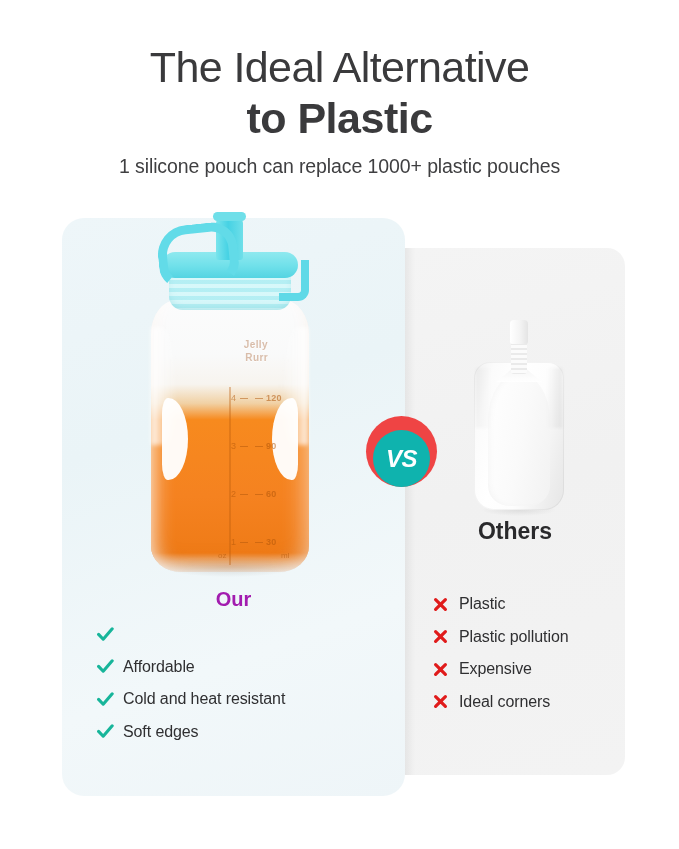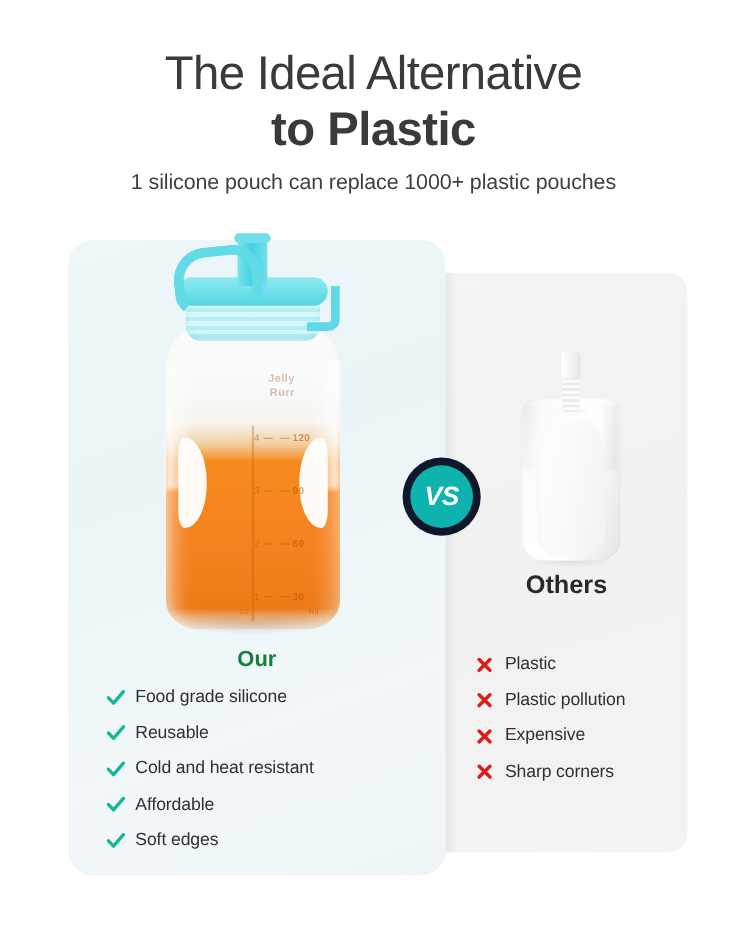"VS" #vs-badge { align-items: center -> flex-end; background: #0f172a -> #ef4444 }
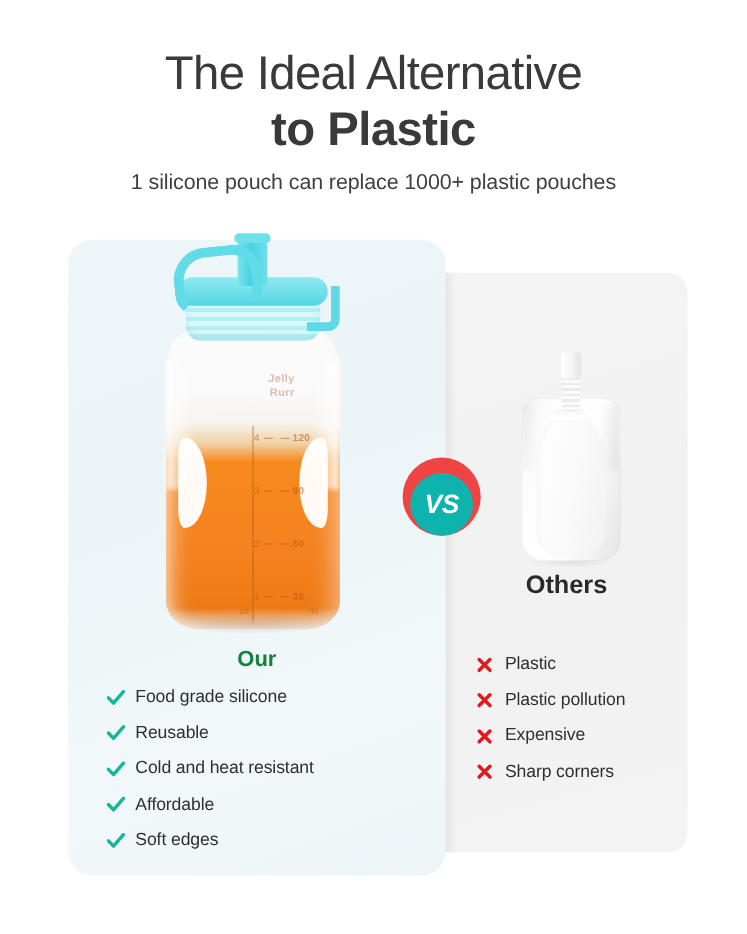"Our" #our-heading { color: #15803d -> #a21caf }
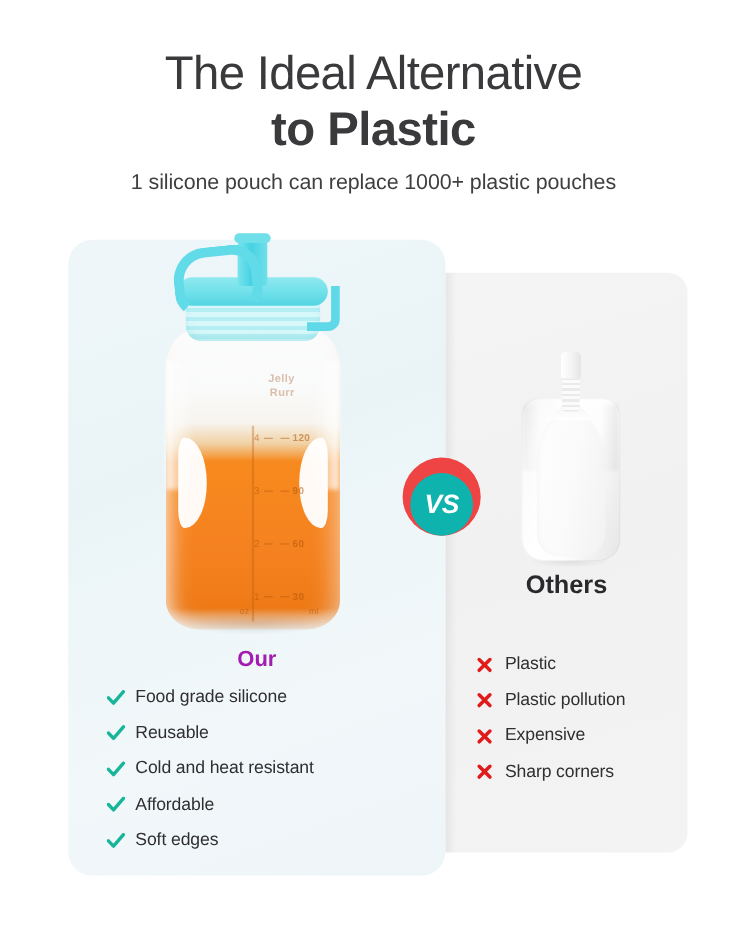"Food grade silicone" span.feature-text { html: <span>Food grade silicone</span> -> none }
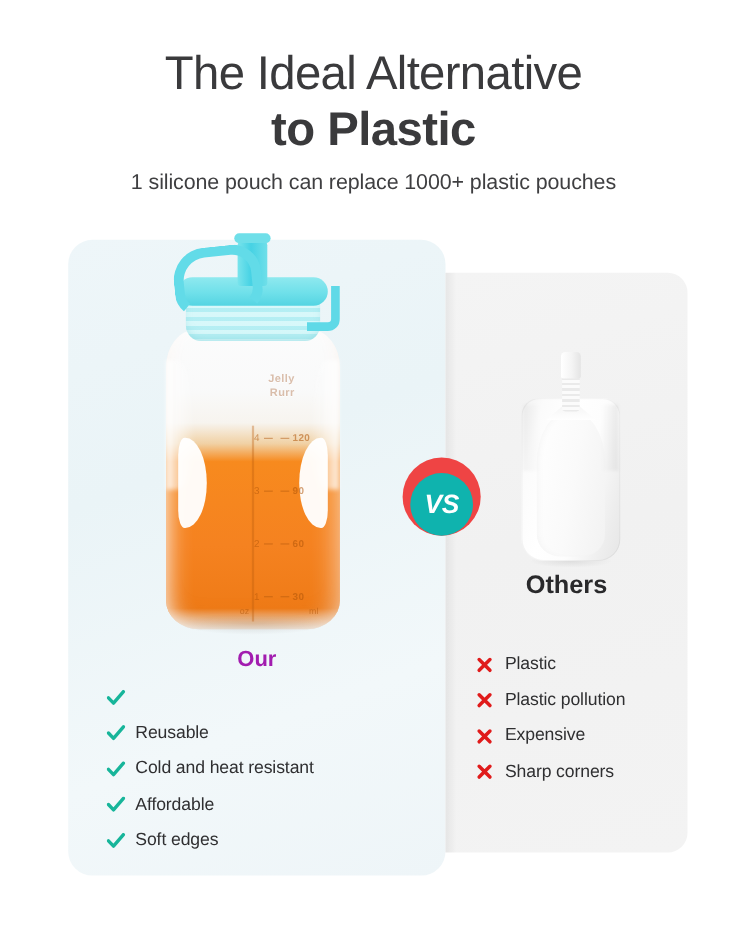"Reusable" div.feature-row { html: <div> <span> <svg> <path></path> </svg> </span> <span>Reusable</span> </div> -> none }
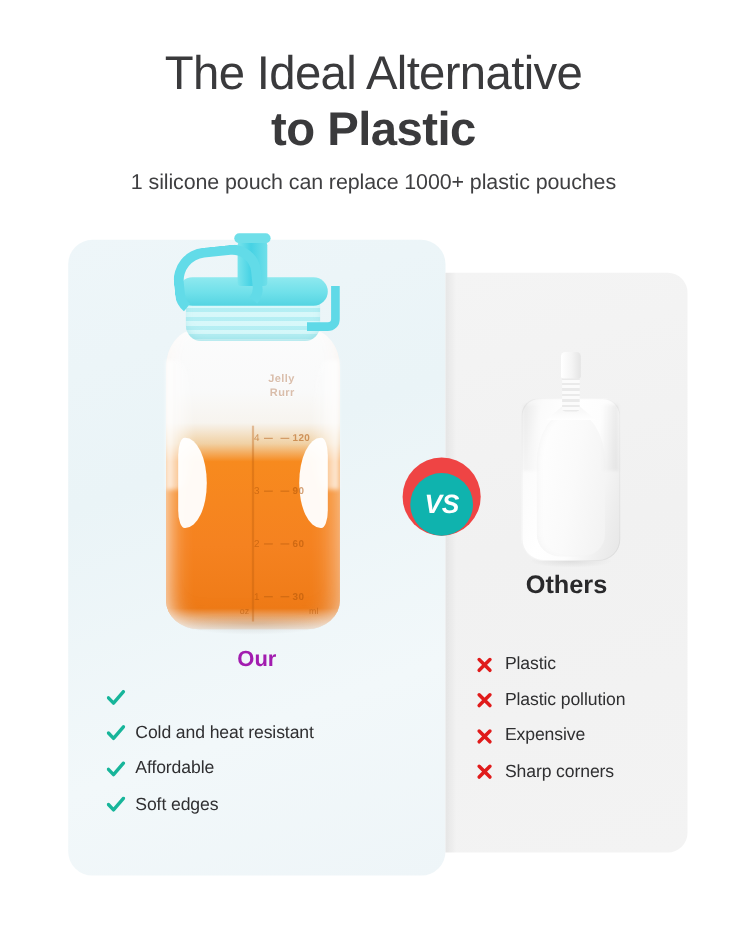"Cold and heat resistant" div.feature-row { order: before "Affordable" -> after "Affordable" }
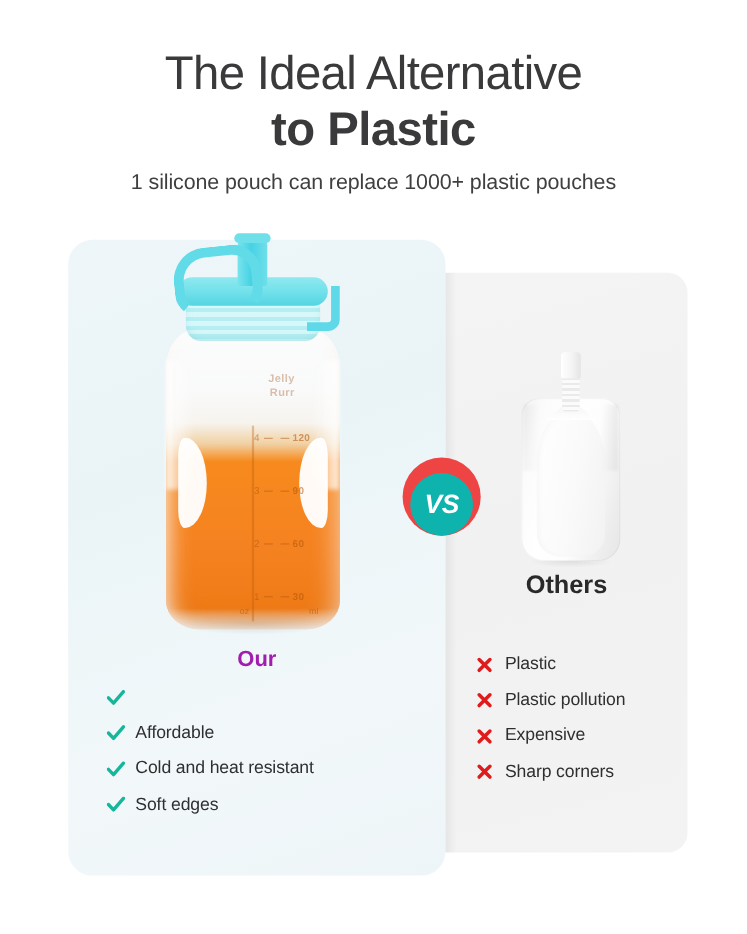"Sharp corners" span.feature-text { text: Sharp -> Ideal }
